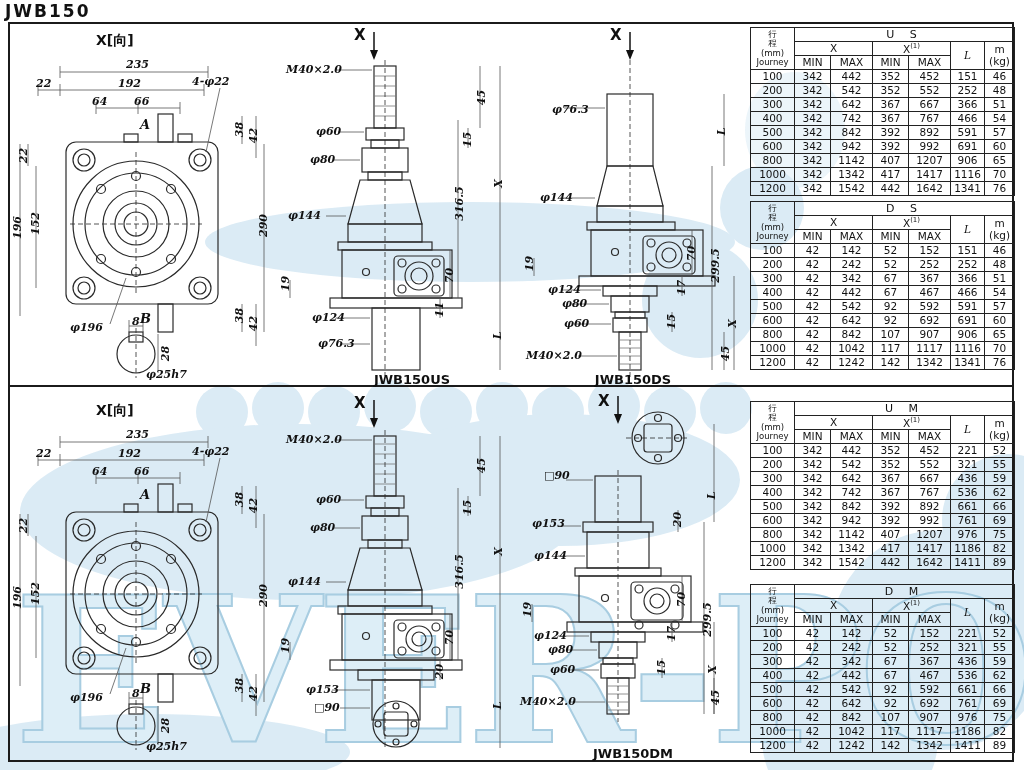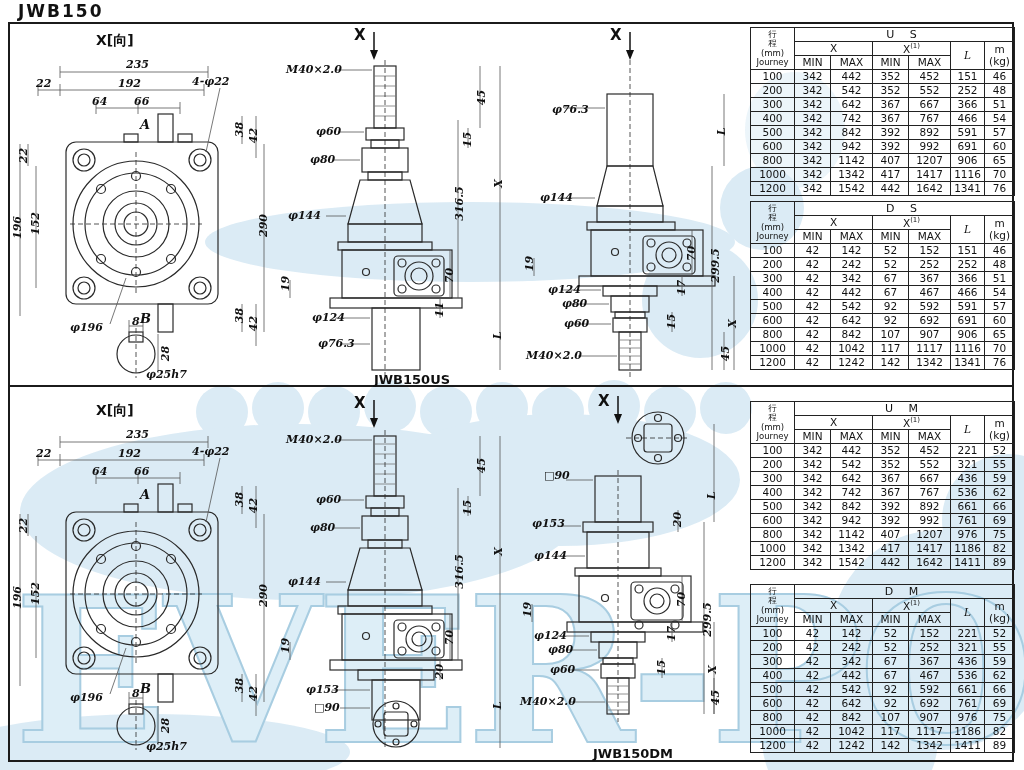"JWB150" .title { left: 18px -> 5px }
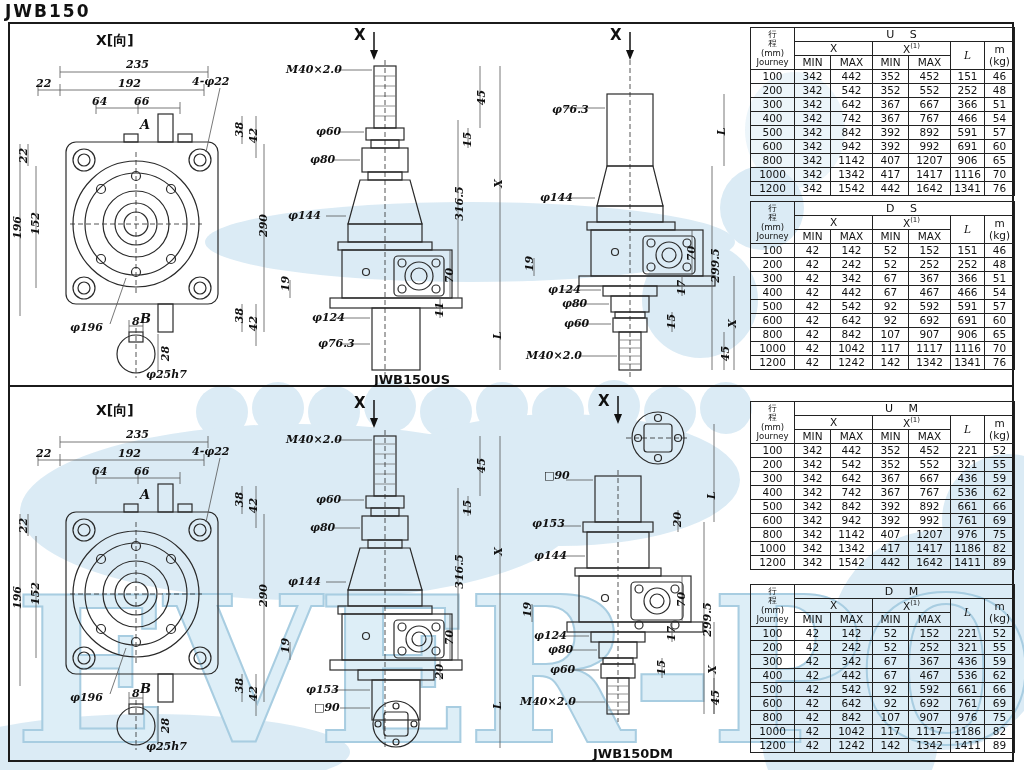"JWB150DS" div.cap { html: none -> <div>JWB150DS</div> }
